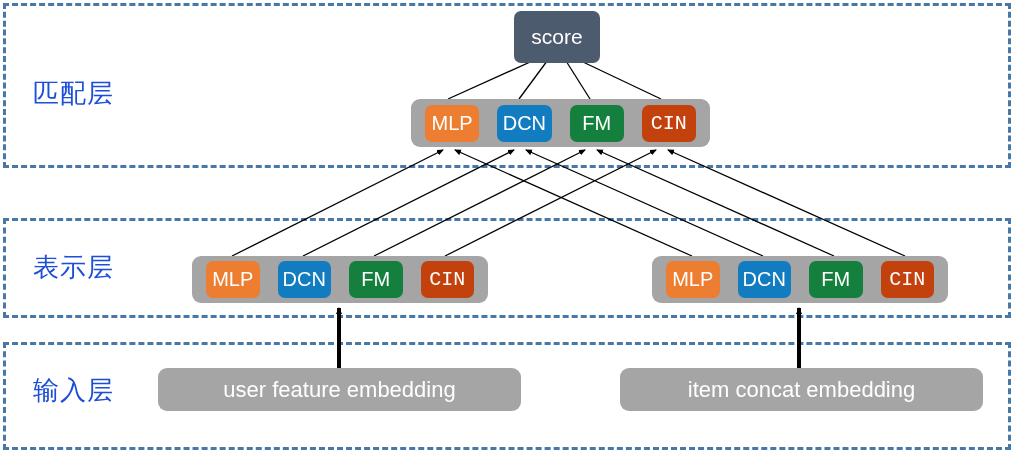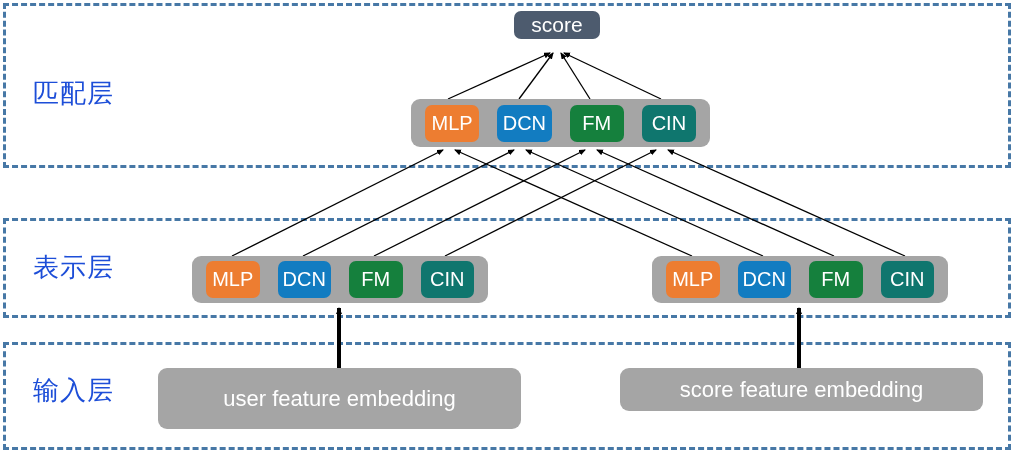"score" #score-node { height: 28px -> 52px }
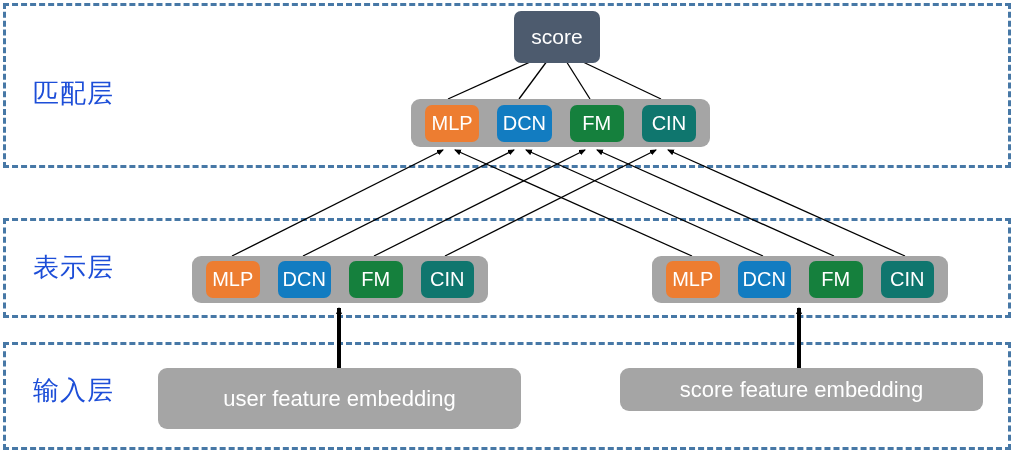"CIN" .m-cin { background: #0f766e -> #c2410c; font-family: none -> Liberation Mono, monospace }
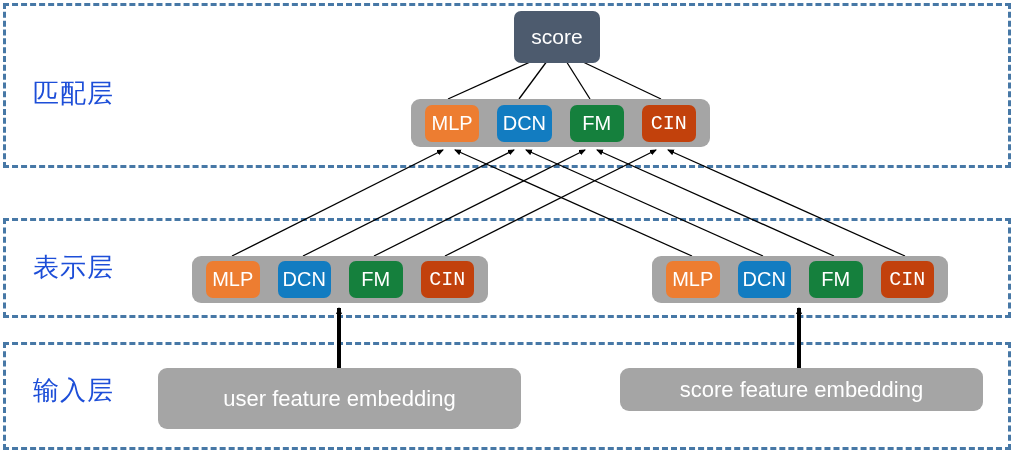"user feature embedding" #embed-user { height: 61px -> 43px }
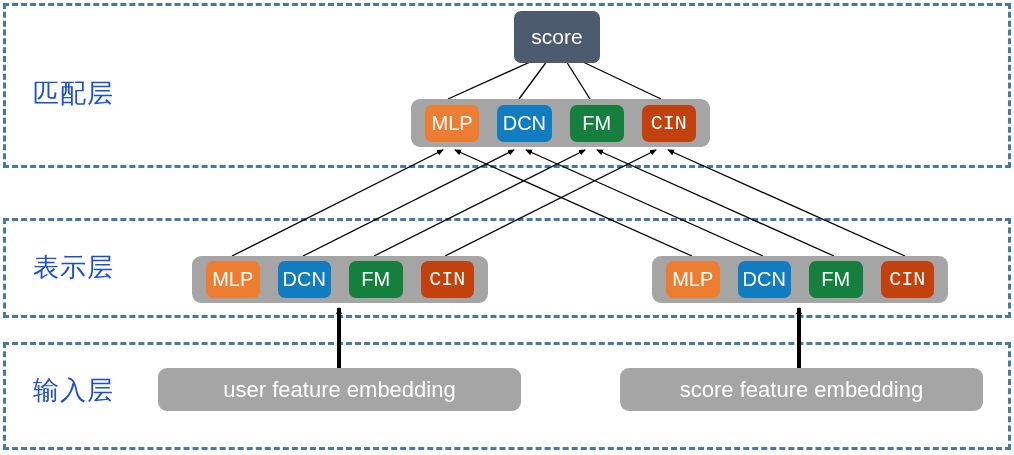"score feature embedding" div.embed-bar { text: score feature -> item concat }
